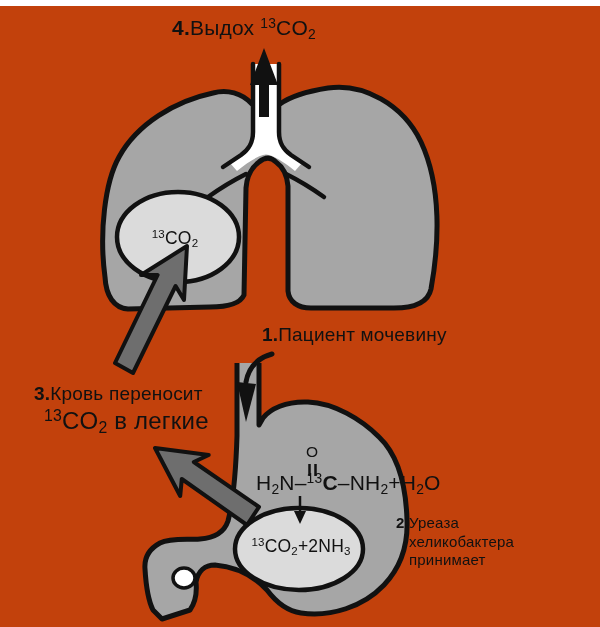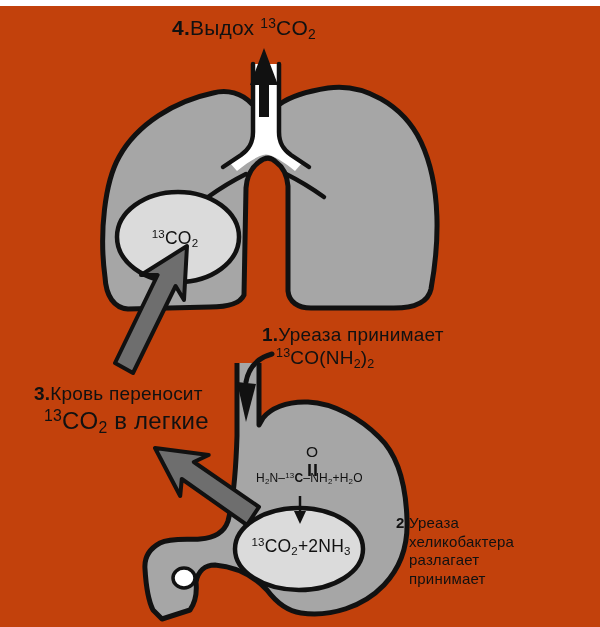"Уреаза принимает" span.seg-n { text: Уреаза принимает -> Пациент мочевину }
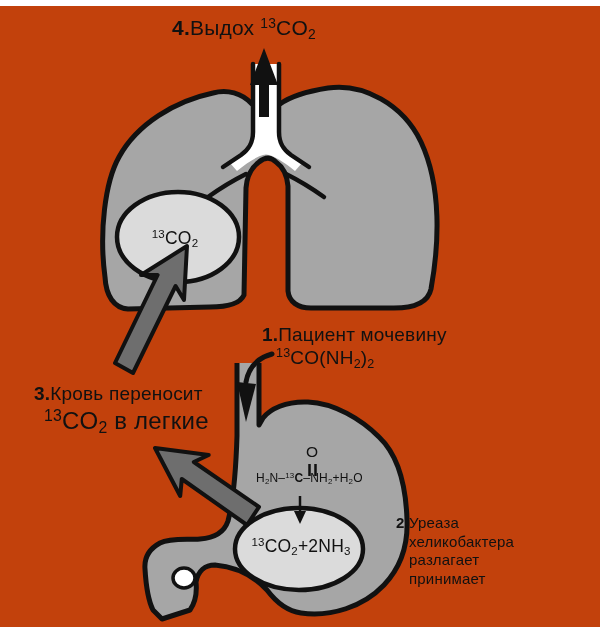"13CO(NH2)2" div.lbl { html: <div><span>13</span><span>CO(NH</span><span>2</span><span>)</span><span>2</span></div> -> none }
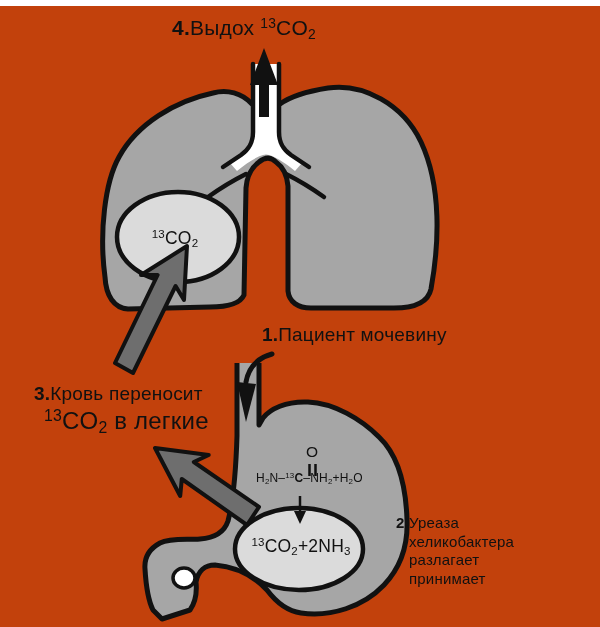"H2N–13C–NH2+H2O" .ureaF { font-size: 12px -> 21px }
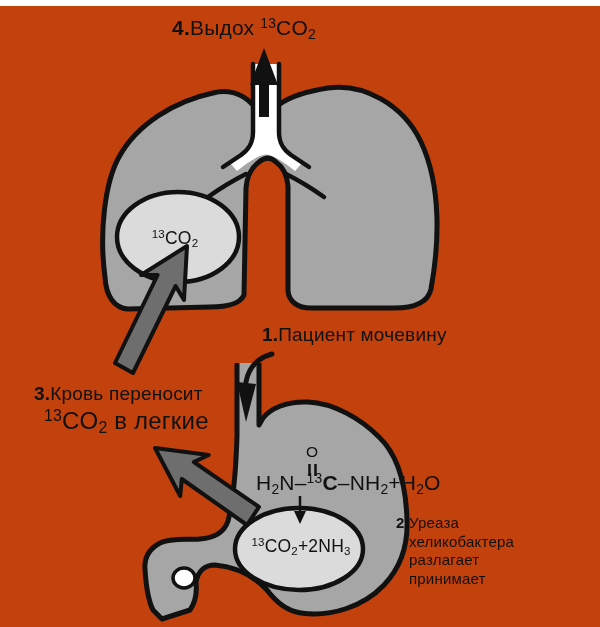"разлагает" div.ind { html: <div><span>разлагает</span></div> -> none }
